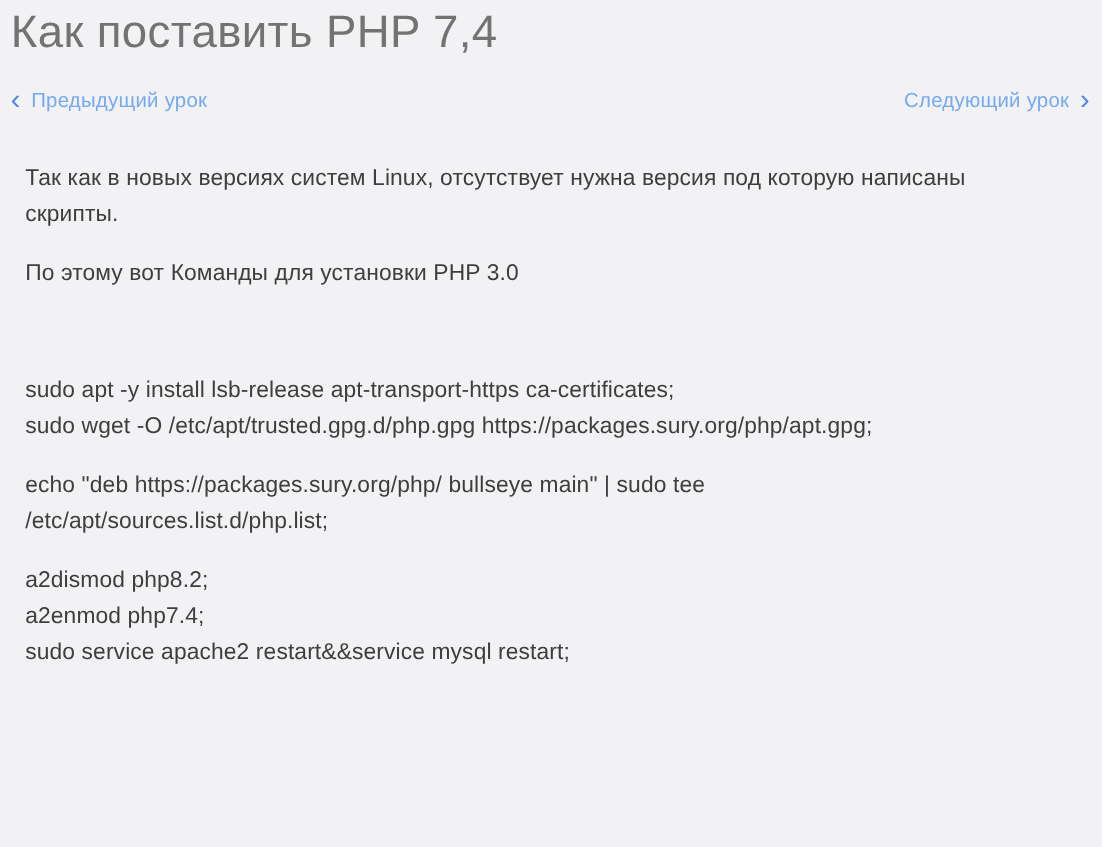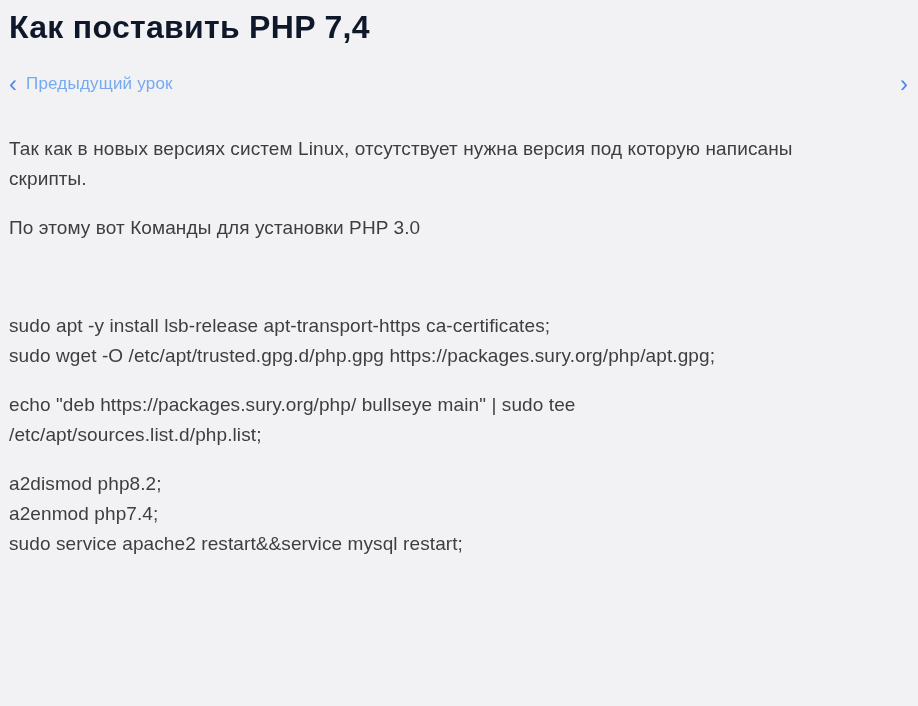"Как поставить PHP 7,4" .page-title { color: #0f172a -> #737373; font-size: 32px -> 38px; font-weight: 700 -> 400 }
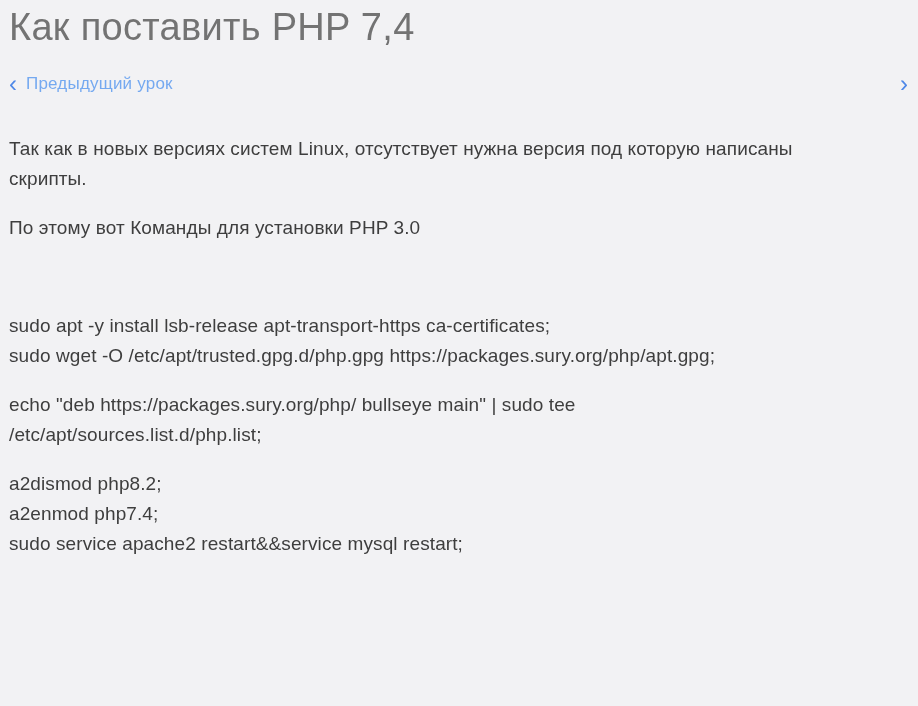"Следующий урок" span.nav-label { html: none -> <span>Следующий урок</span> }
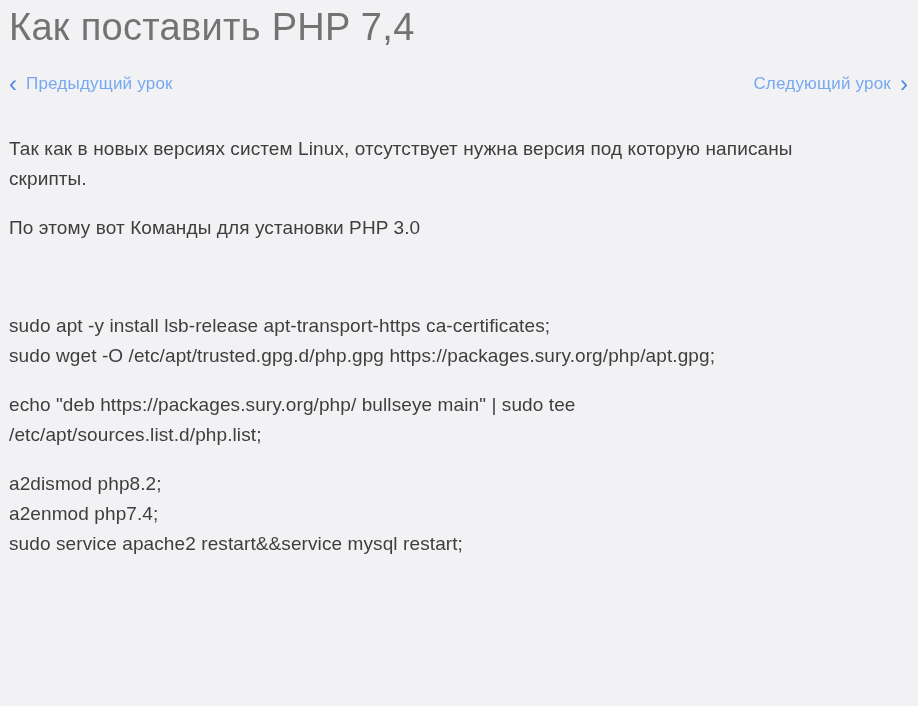"Так как в новых версиях" .para { margin: 0 0 19px 0 -> 0 0 19px 12px }
